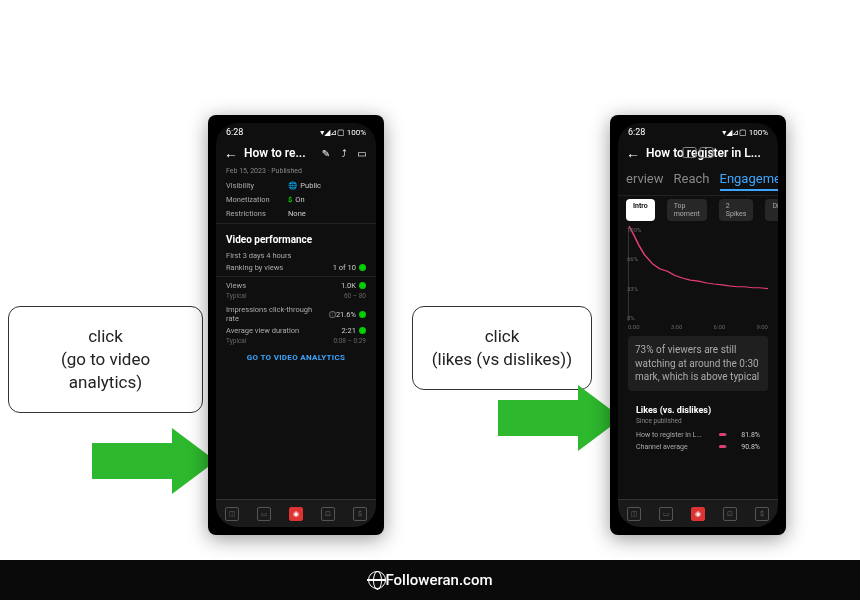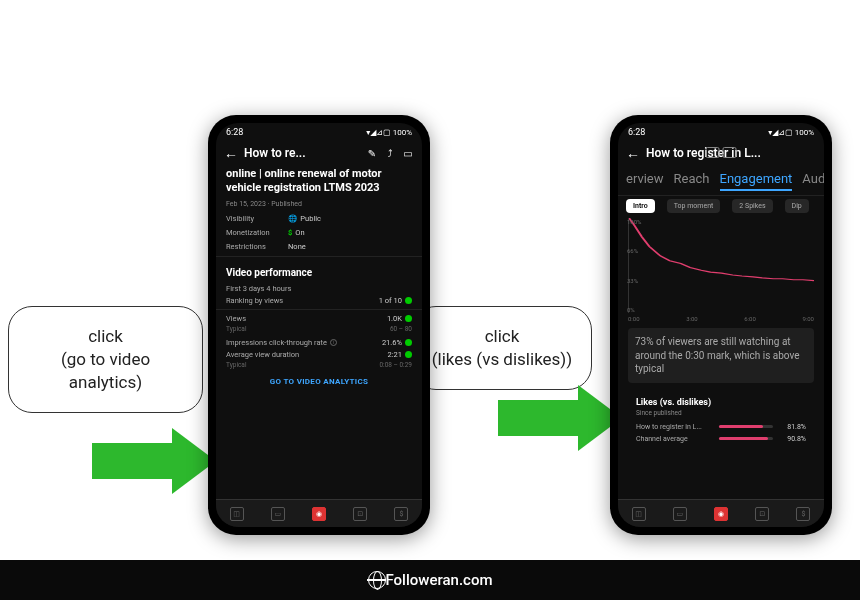"6:28" .phone { border-radius: 28px -> 8px; width: 222px -> 176px }
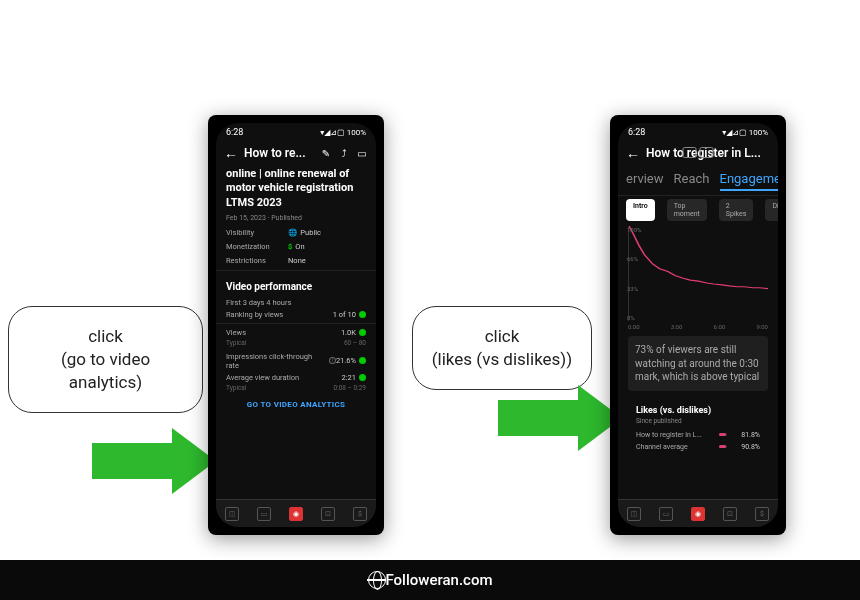"online | online renewal of" div.video-title { html: <div>online | online renewal of motor vehicle registration LTMS 2023</div> -> none }
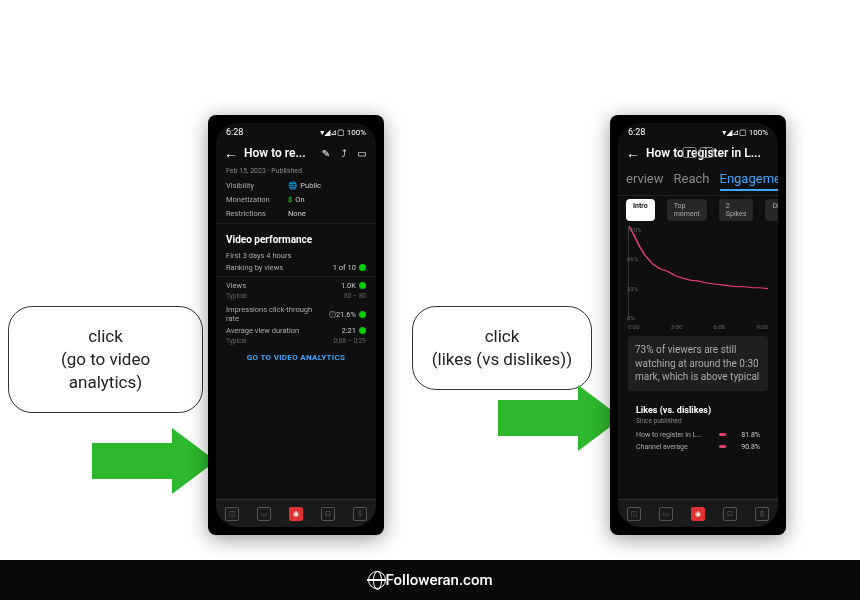"click" .callout { border-radius: 24px -> 12px }
